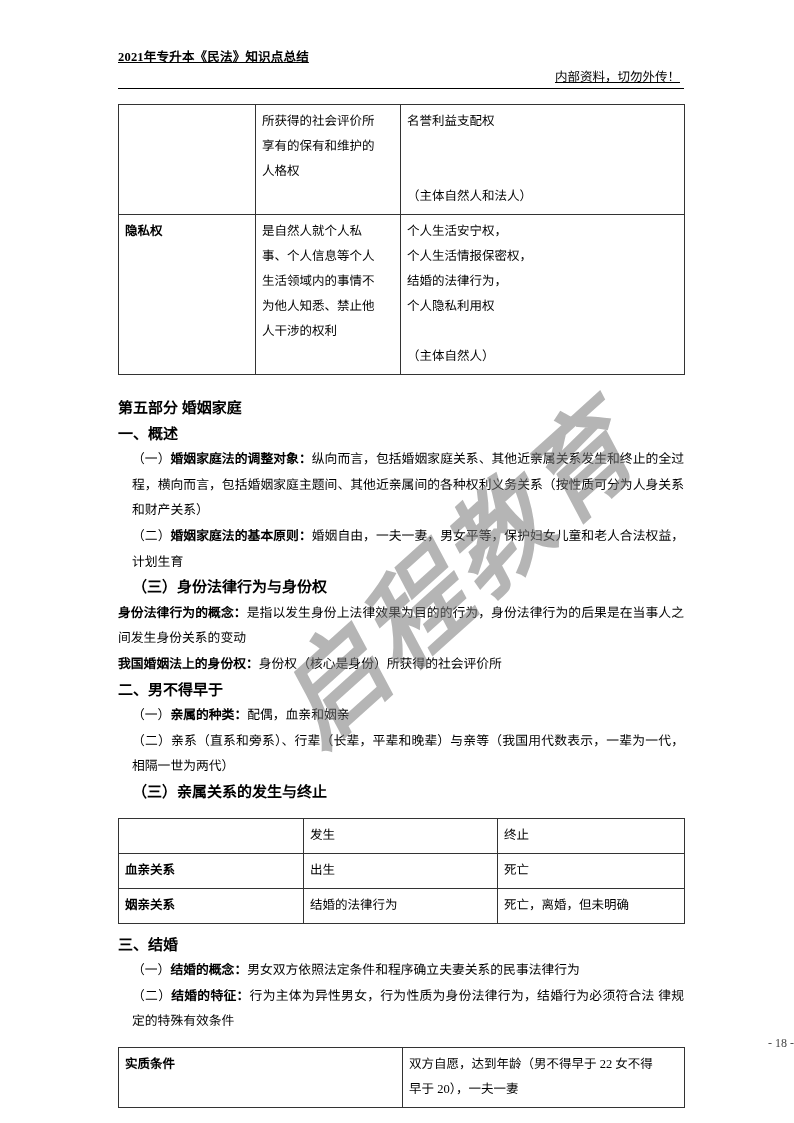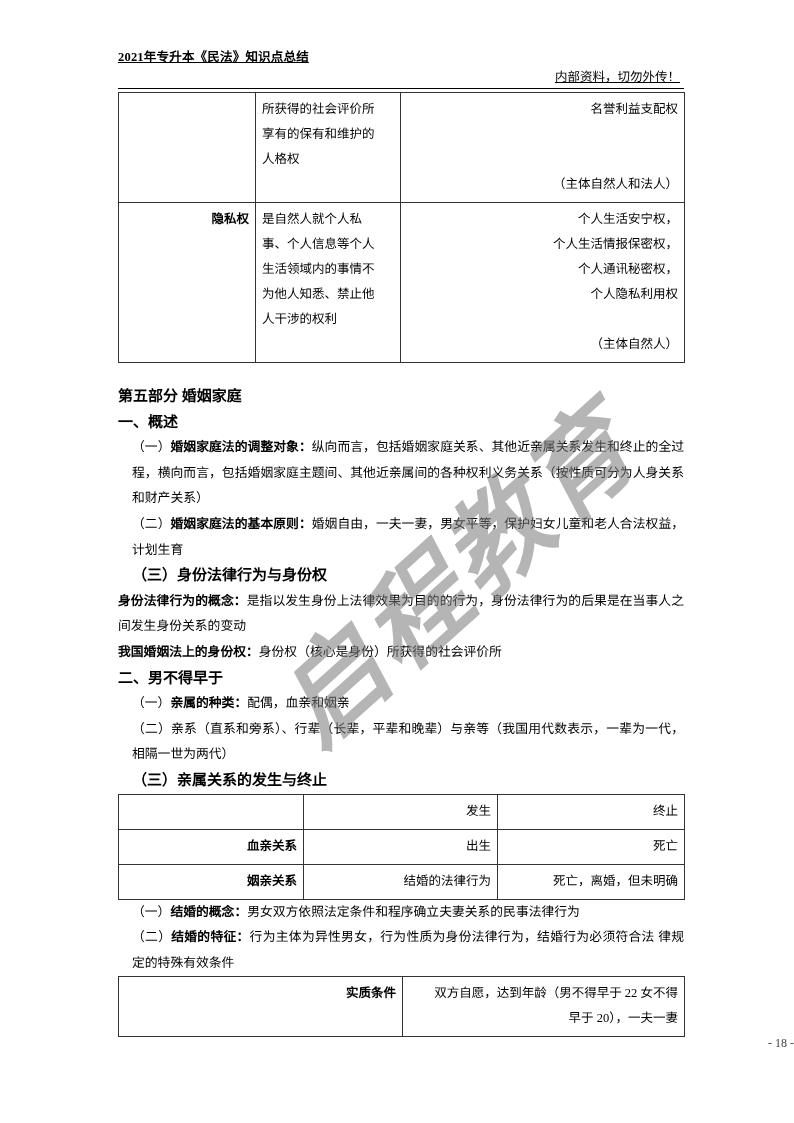"所获得的社会评价所" table.doc-table { margin-top: none -> 12px }
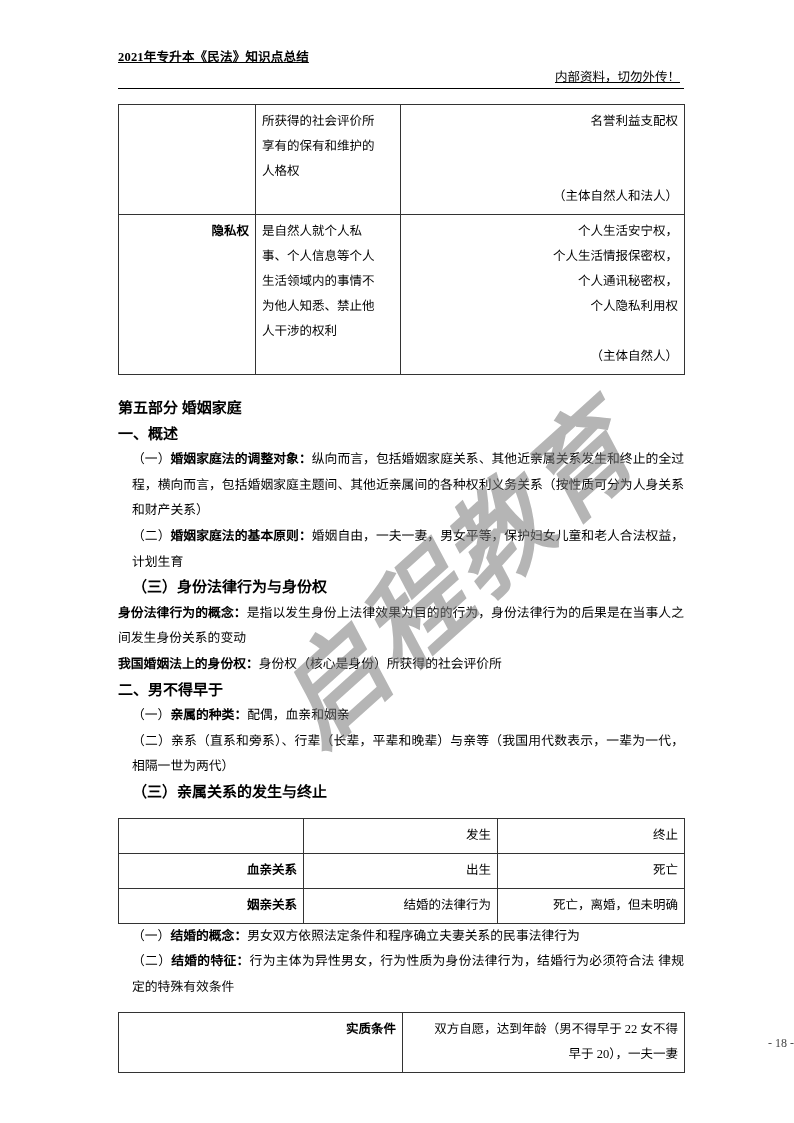"名誉利益支配权" table.doc-table td { text-align: right -> none }
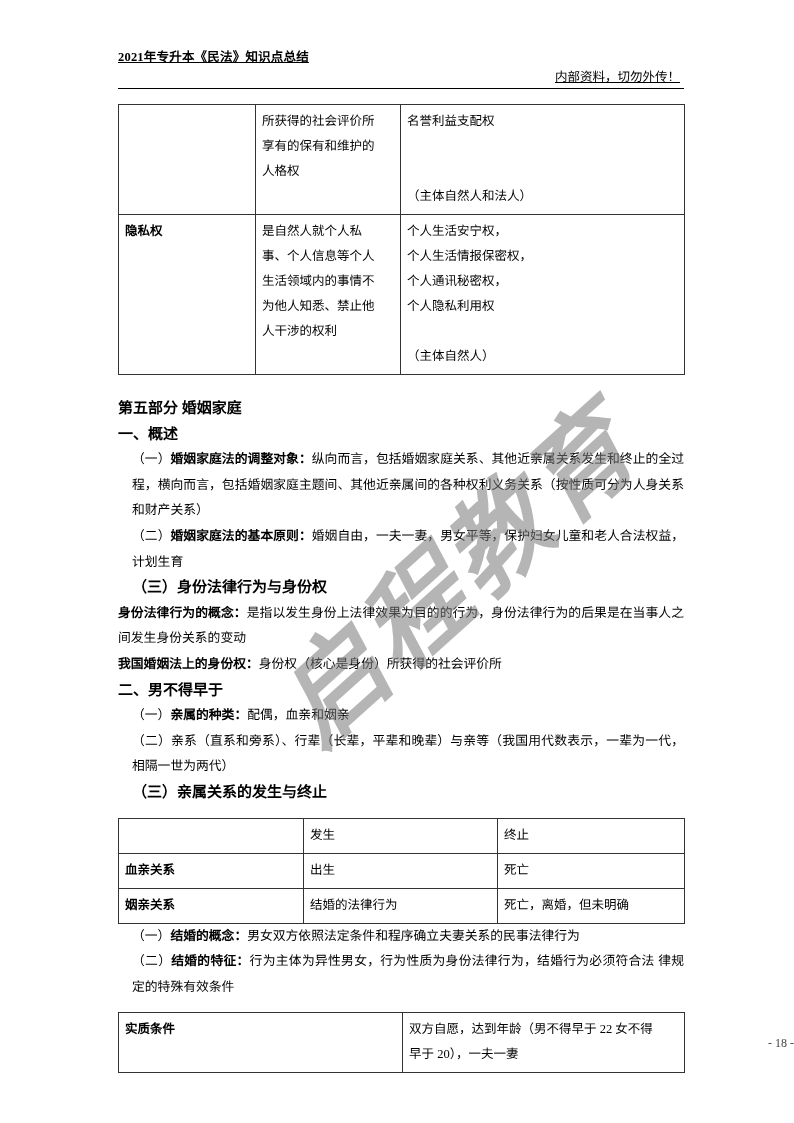"个人通讯秘密权，" span.cell-line { text: 个人通讯秘密权 -> 结婚的法律行为 }
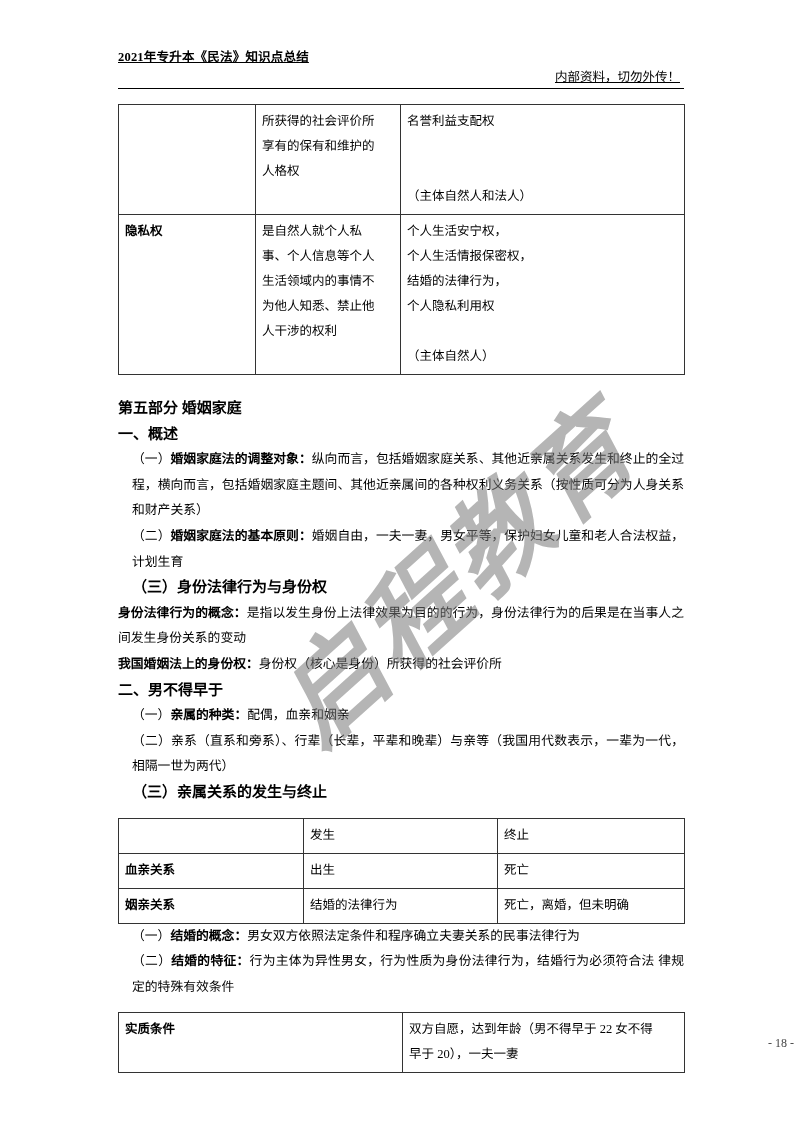"三、结婚" div.heading { html: none -> <div>三、结婚</div> }
